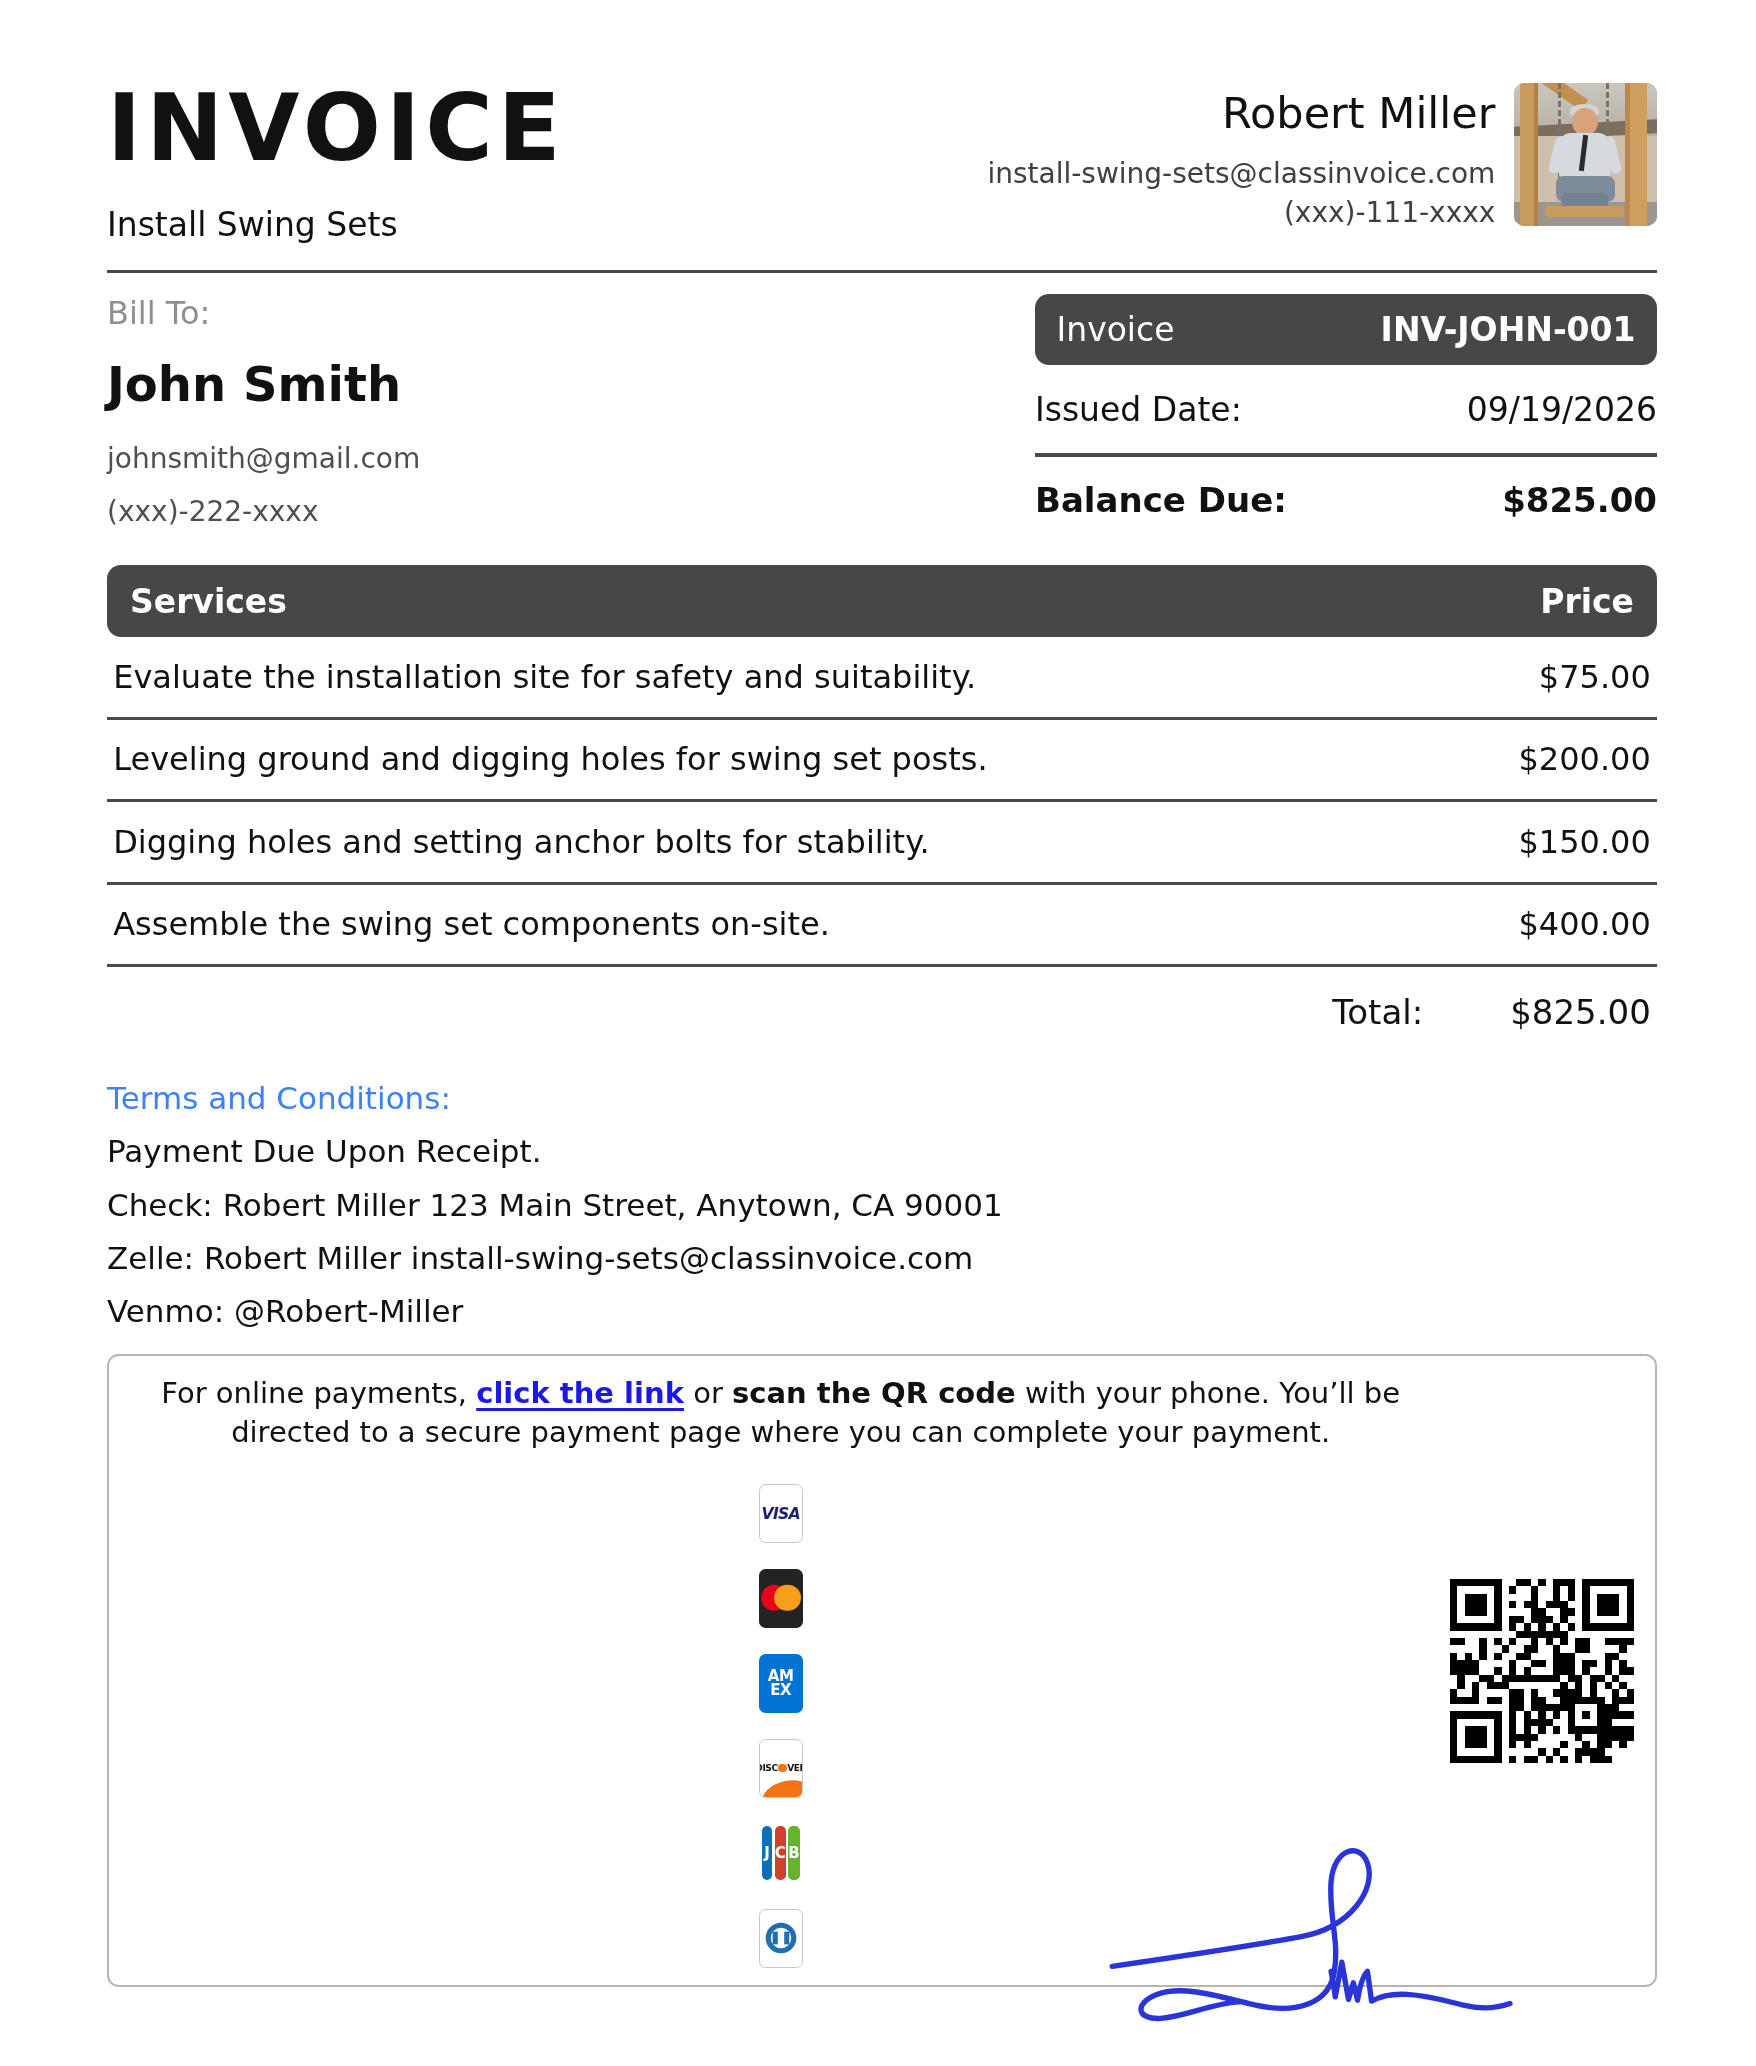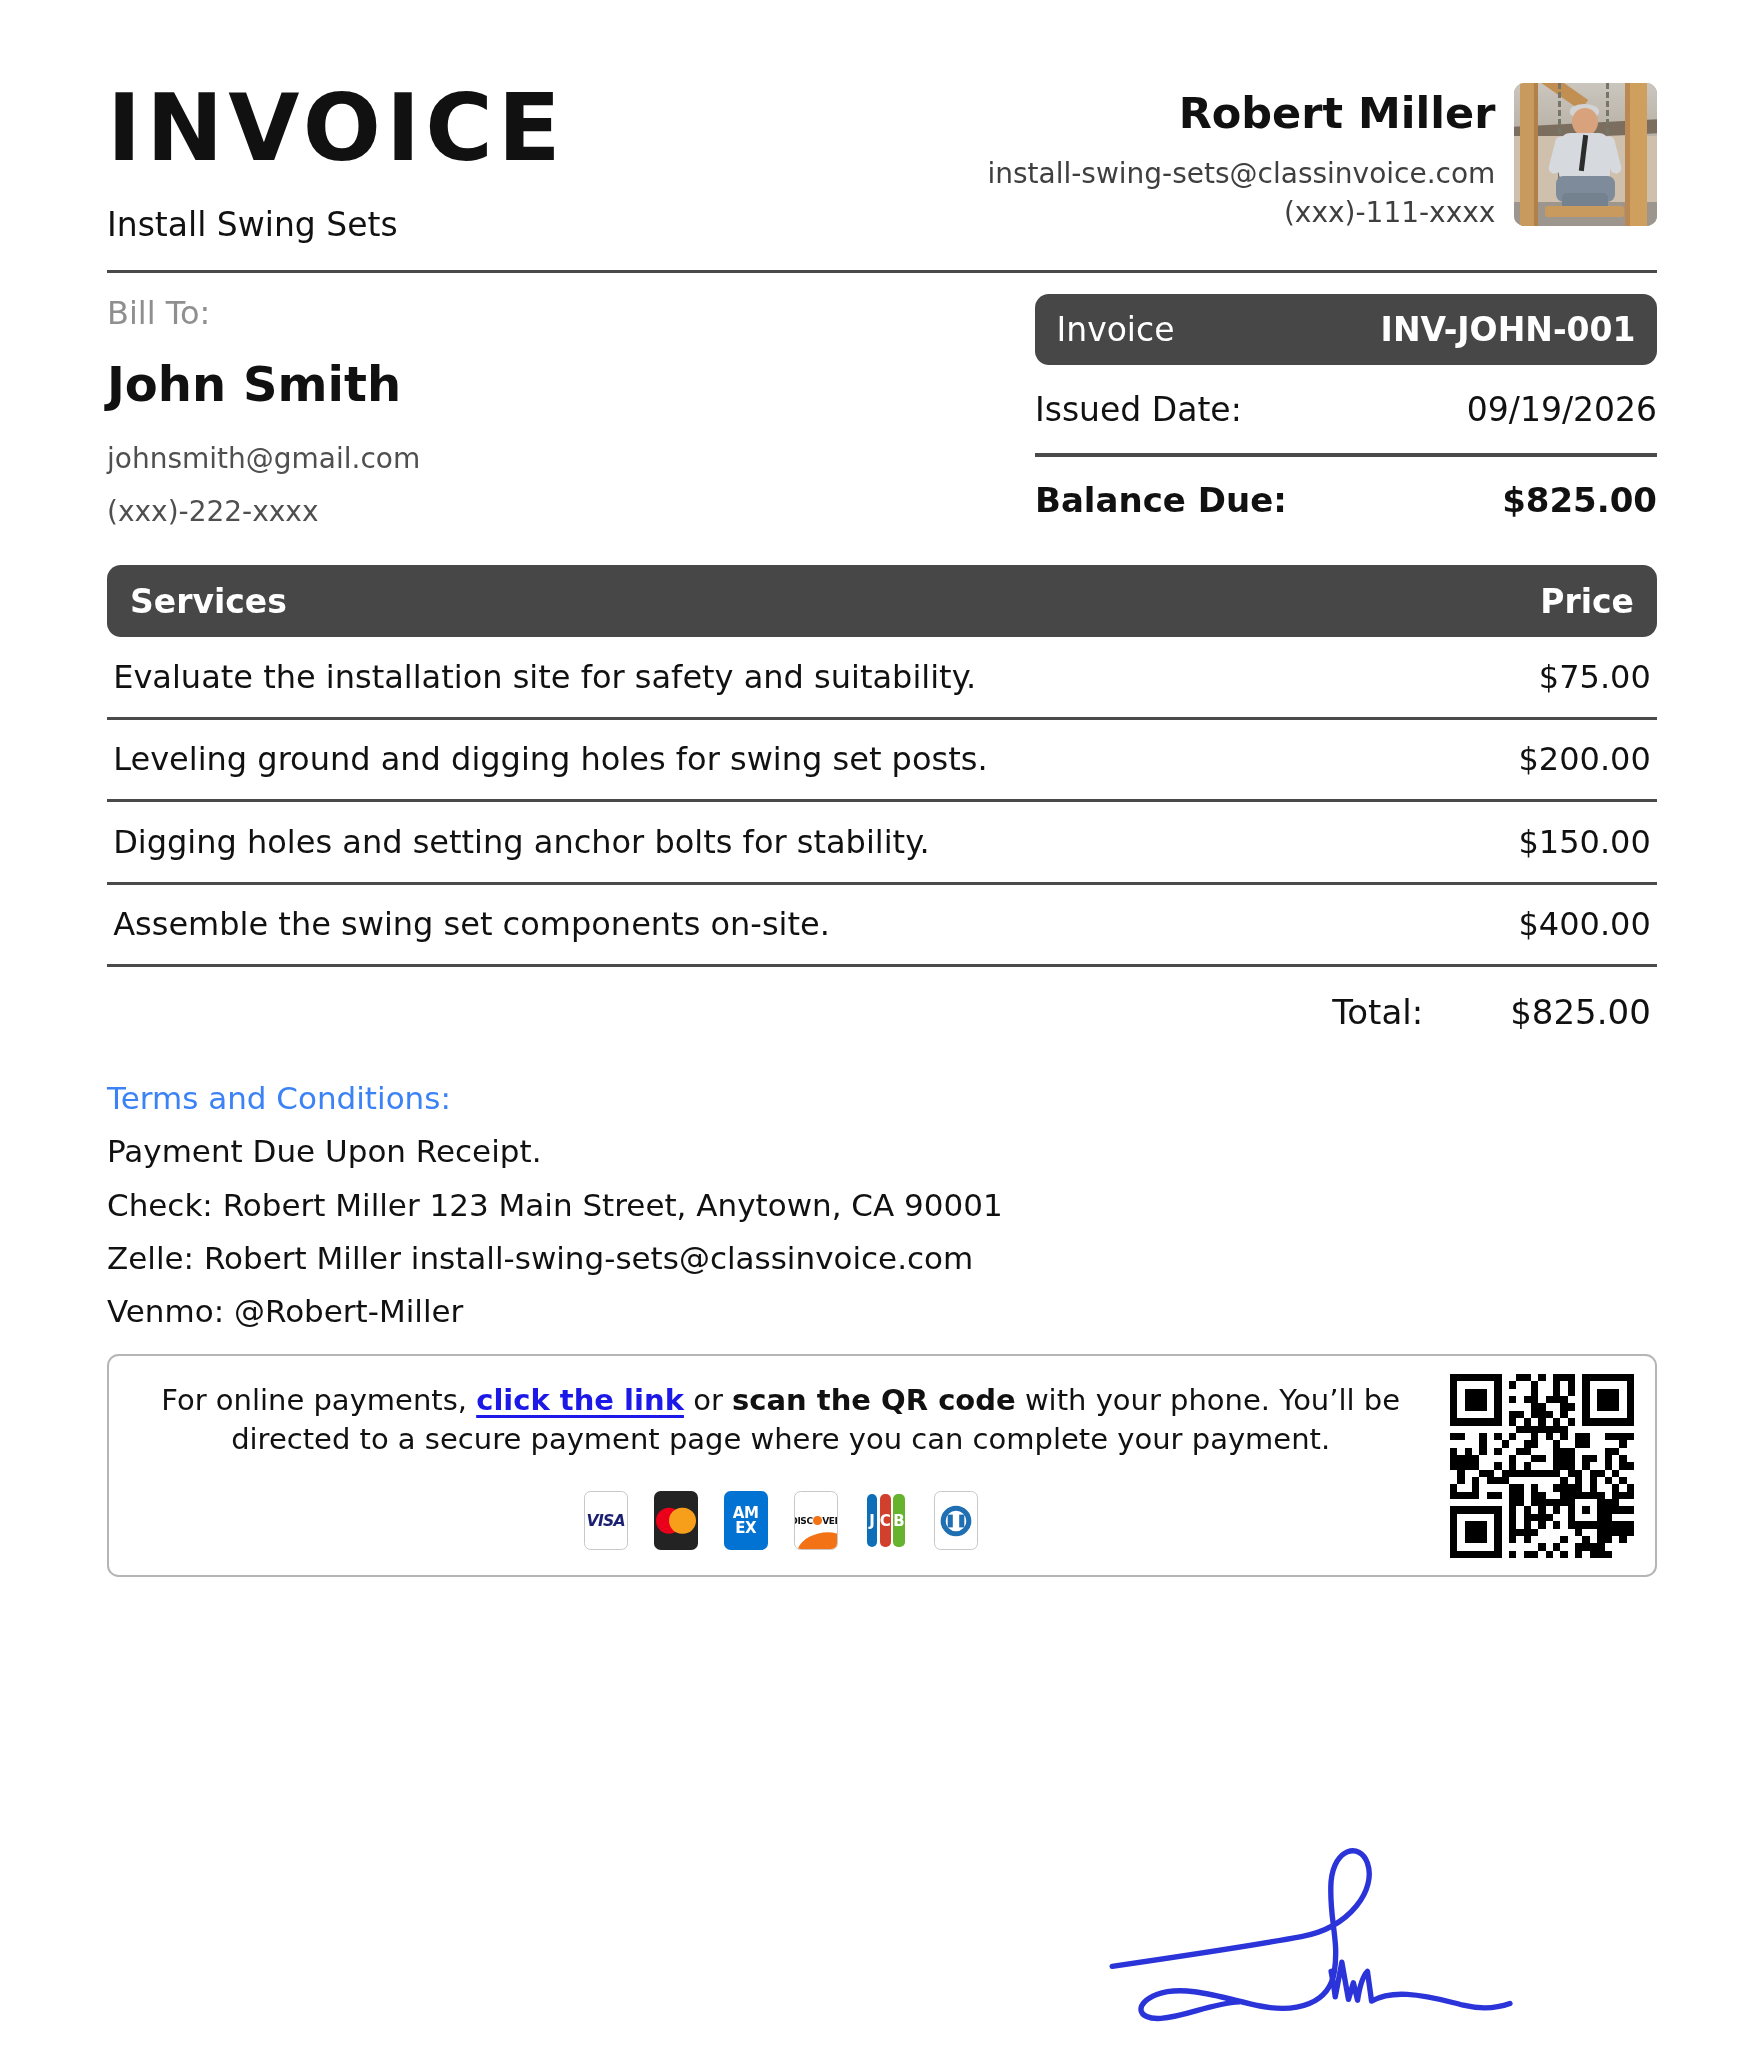"Robert Miller" .owner-name { font-weight: 700 -> 400 }
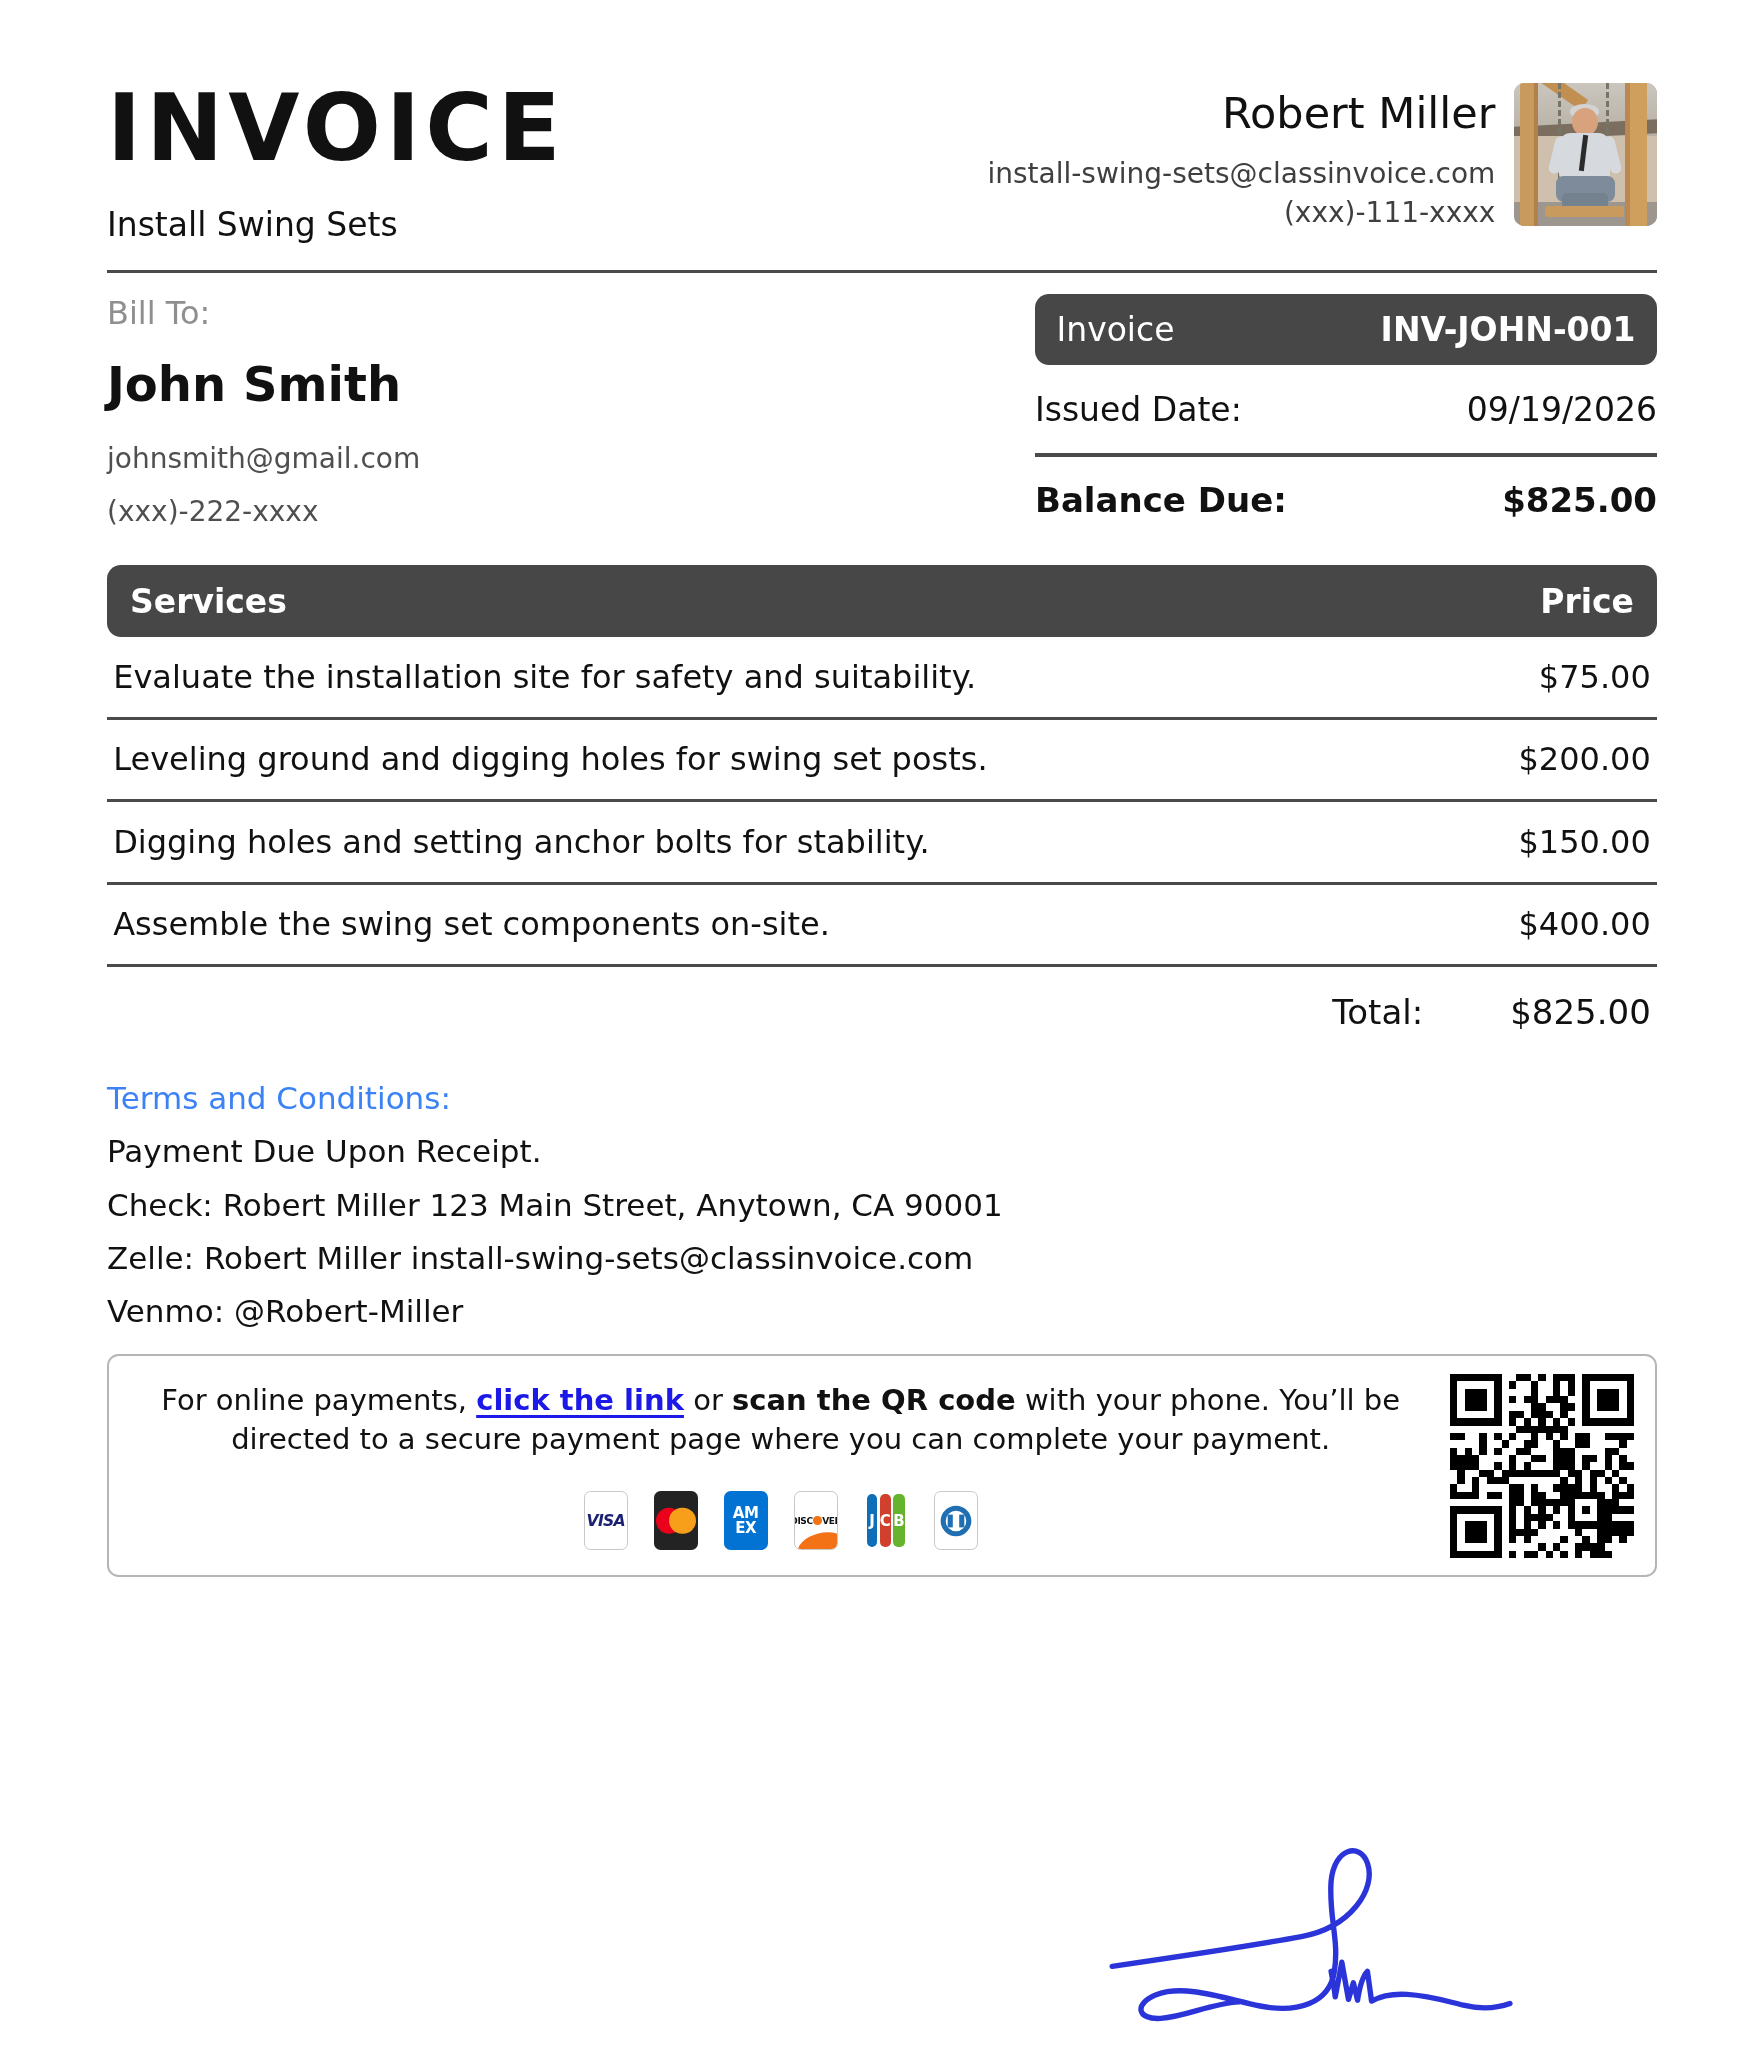"VISA" .cards { flex-direction: none -> column }
